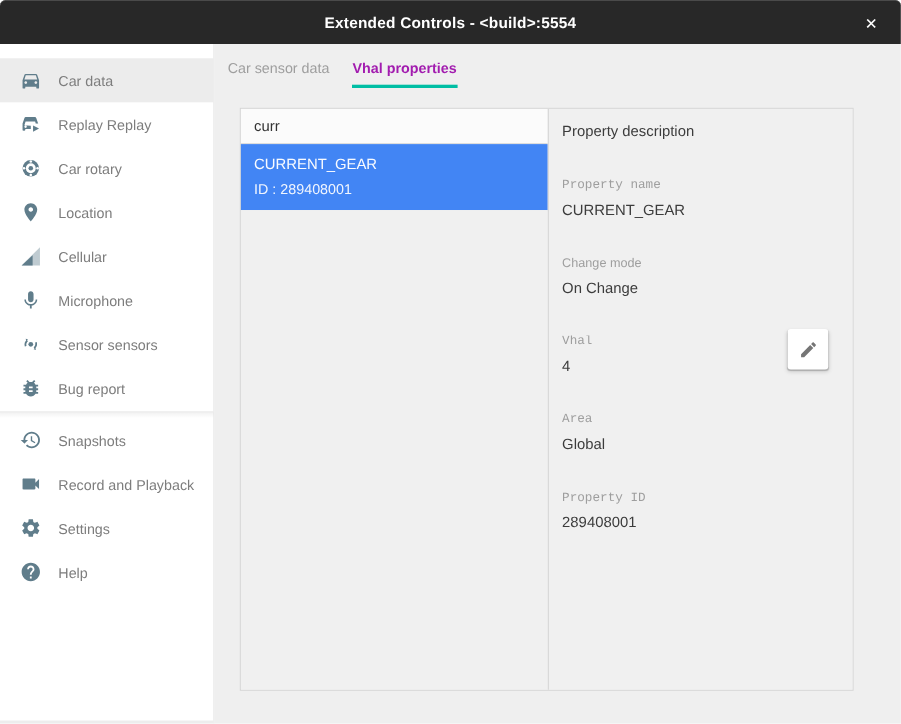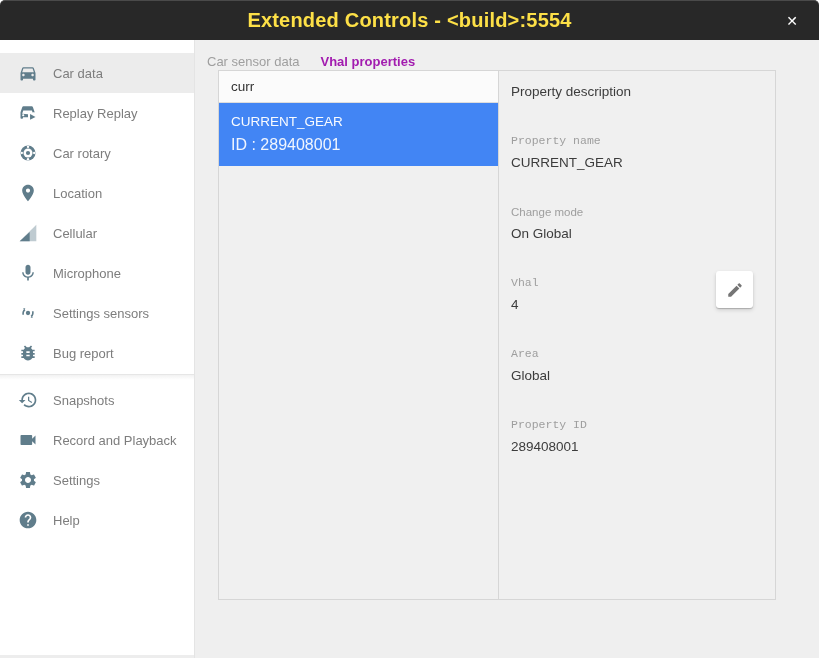"Extended Controls - <build>:5554" .titlebar .title { color: #fde047 -> #ffffff; font-size: 20px -> 14px }
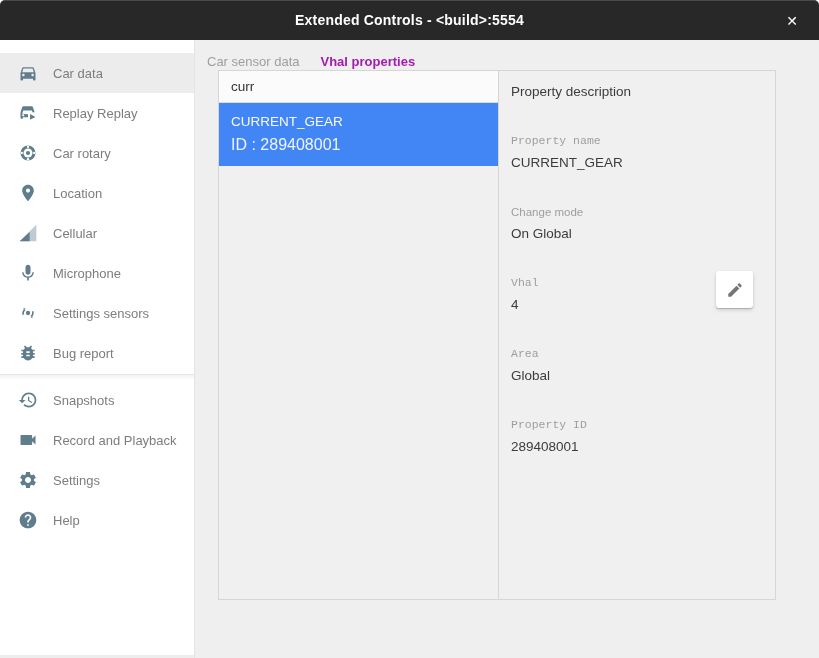"curr" .panel { top: 30px -> 58px }
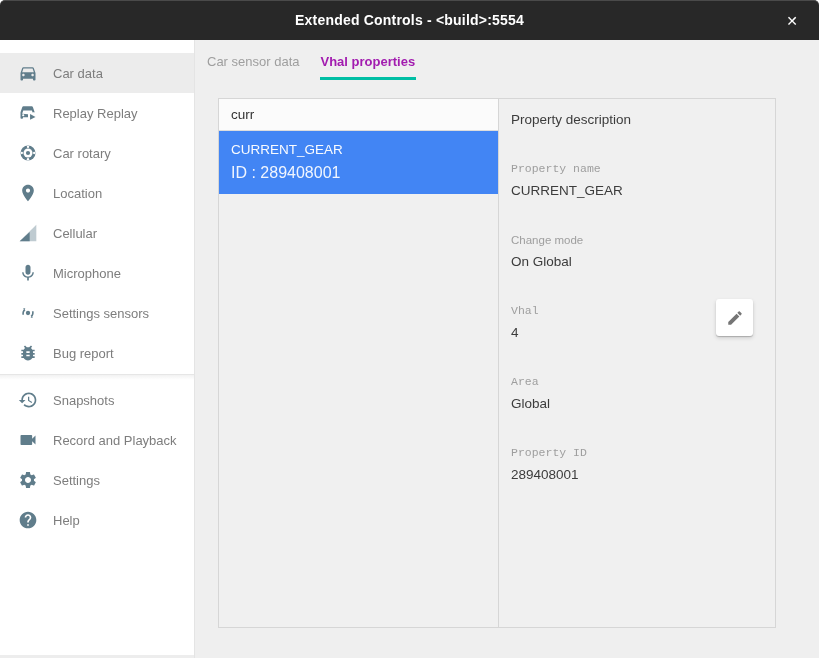"ID : 289408001" .vhal-id { font-size: 16px -> 13px }
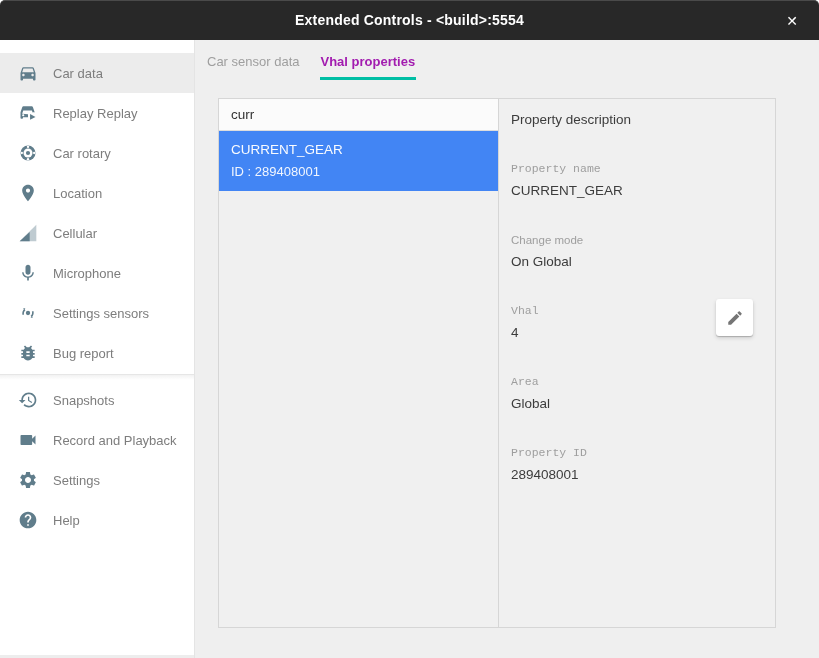"On Global" div.field-value { text: Global -> Change }
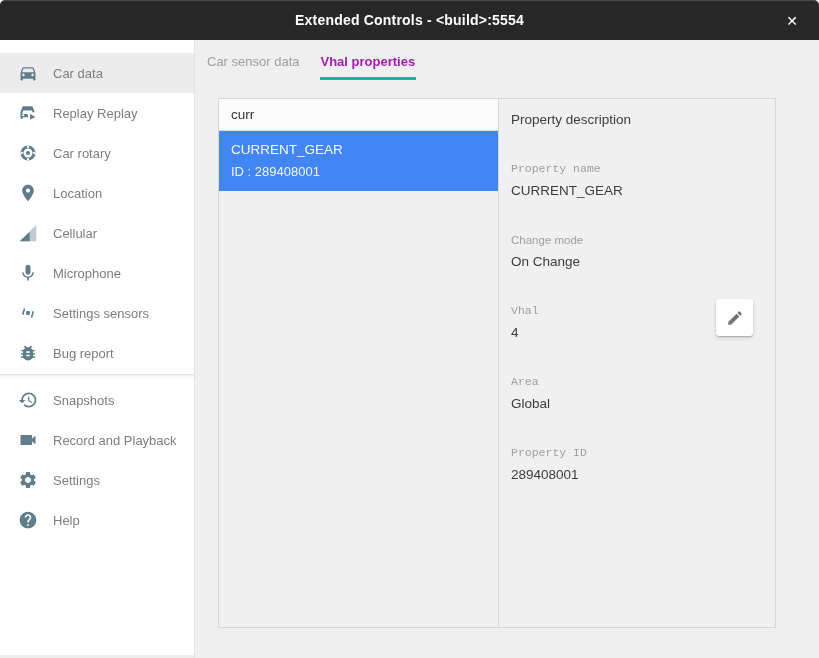"Settings sensors" span { text: Settings -> Sensor }
